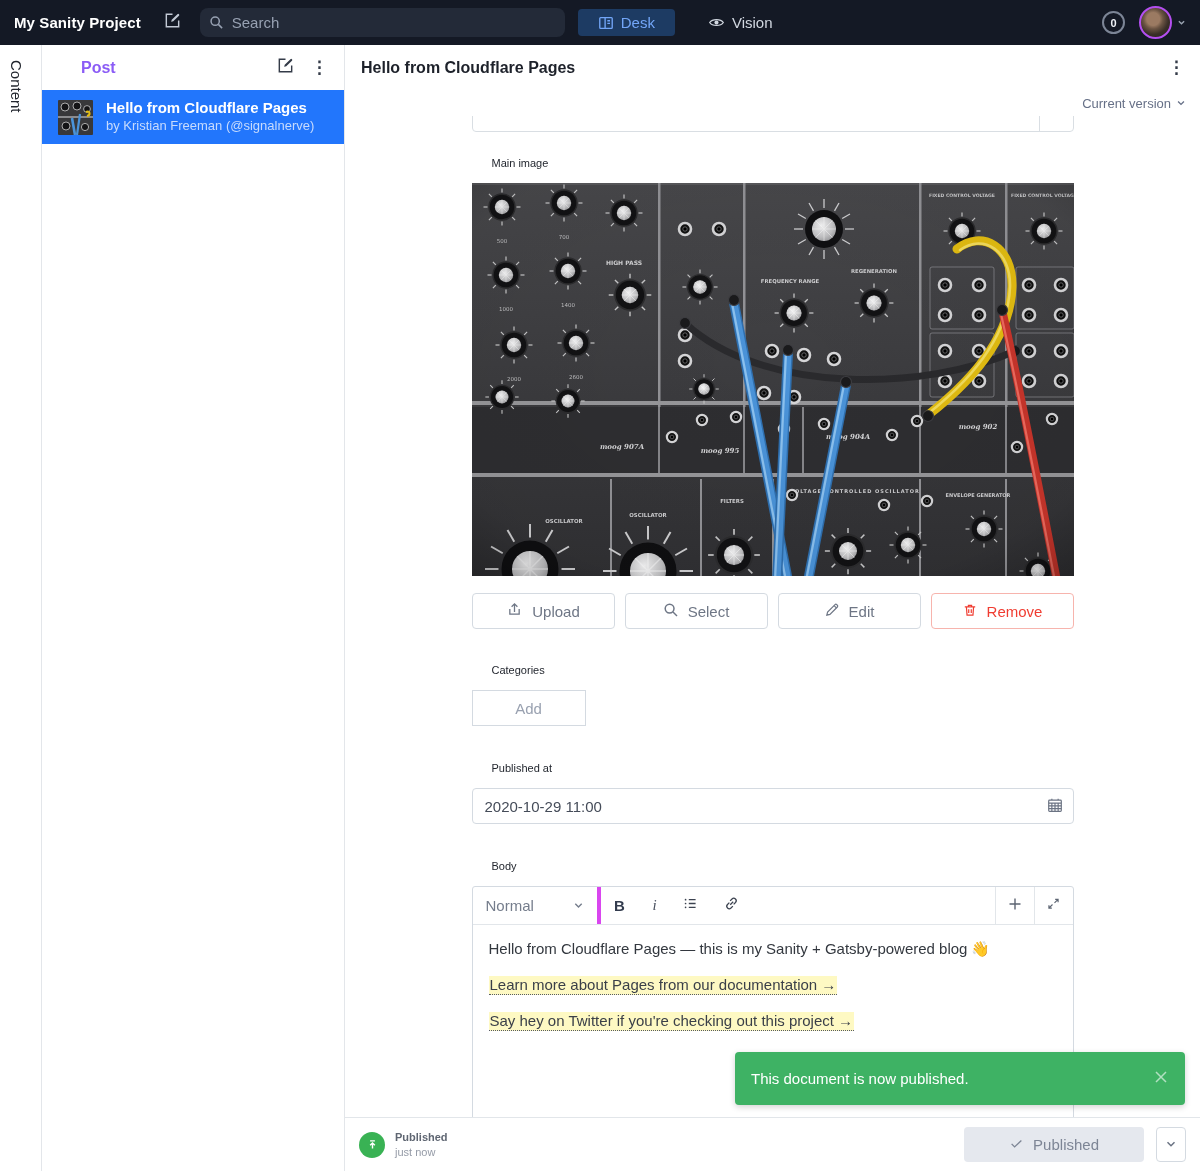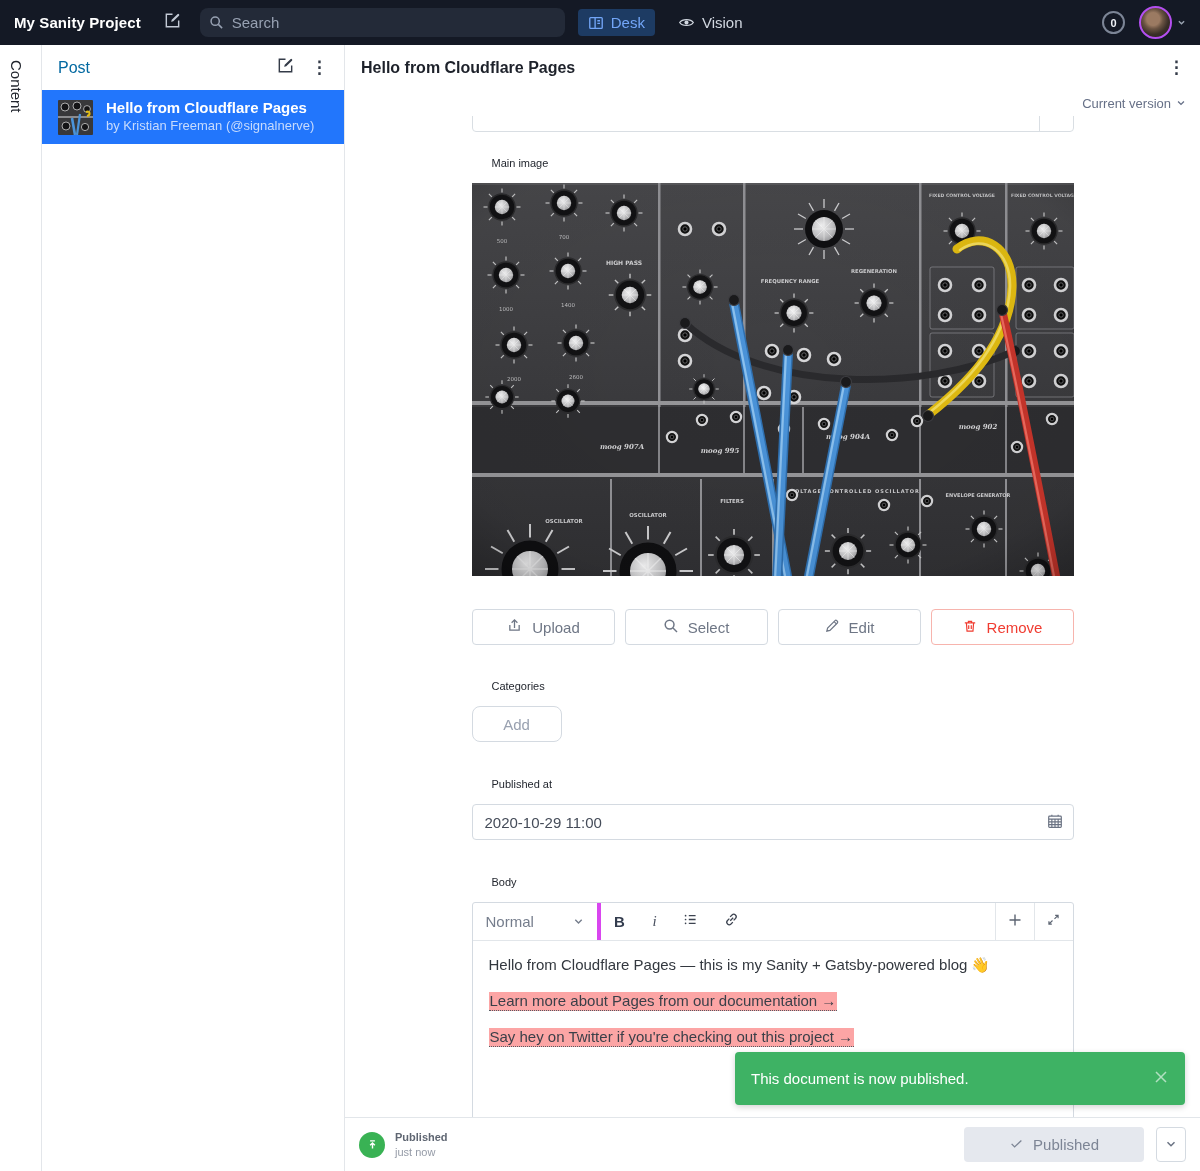"Desk" .nav-tab { padding: 5px 10px -> 5px 20px }
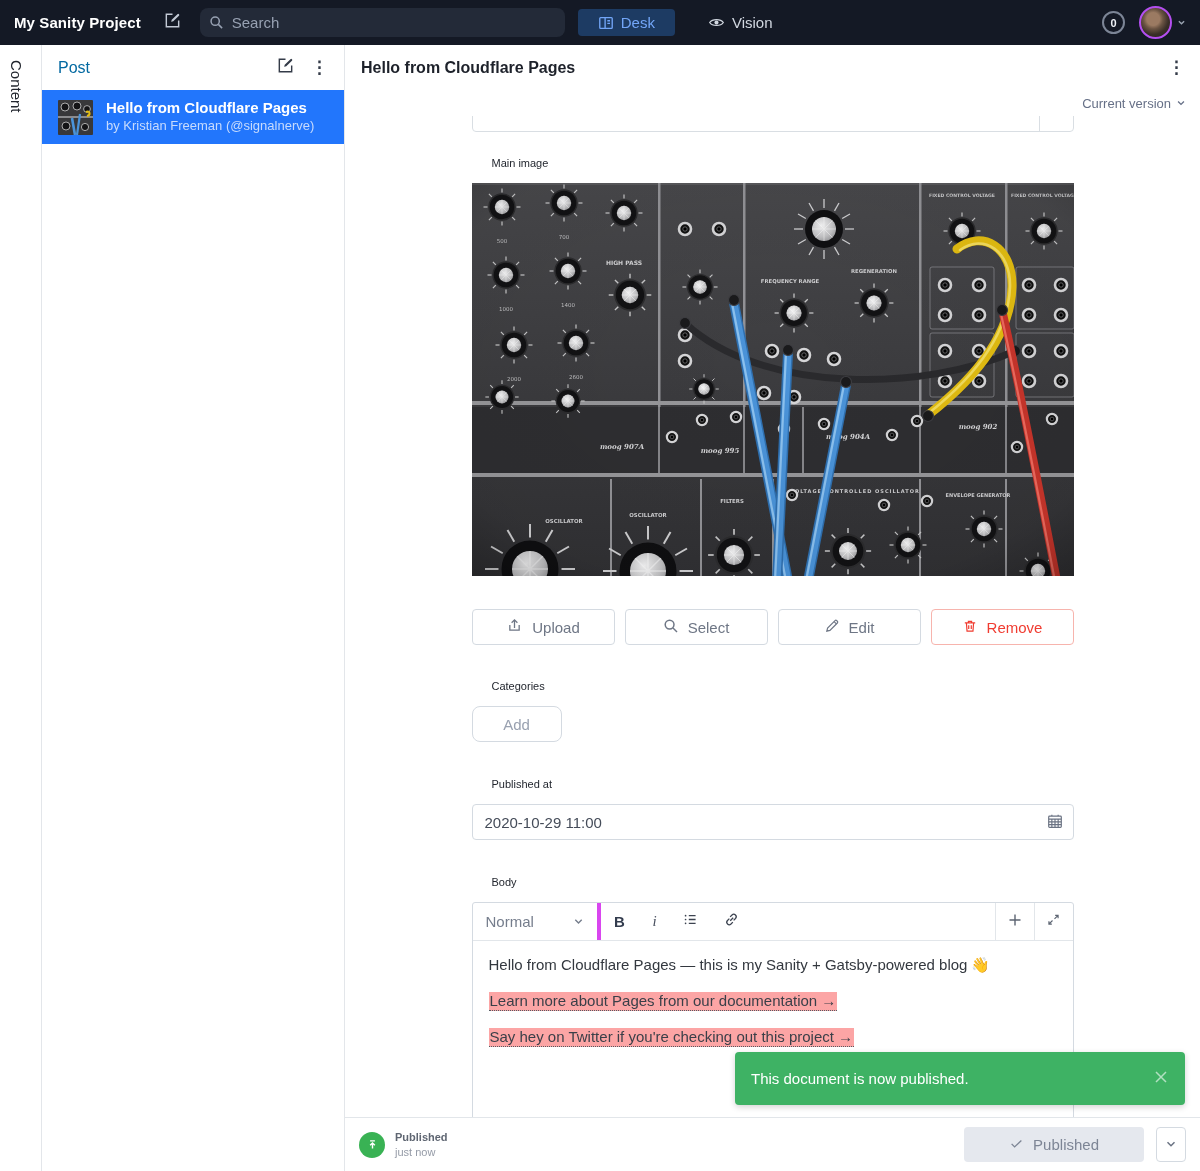"Post" .post-header-title { color: #0369a1 -> #8b5cf6; font-weight: 400 -> 700; margin-left: none -> 23px }
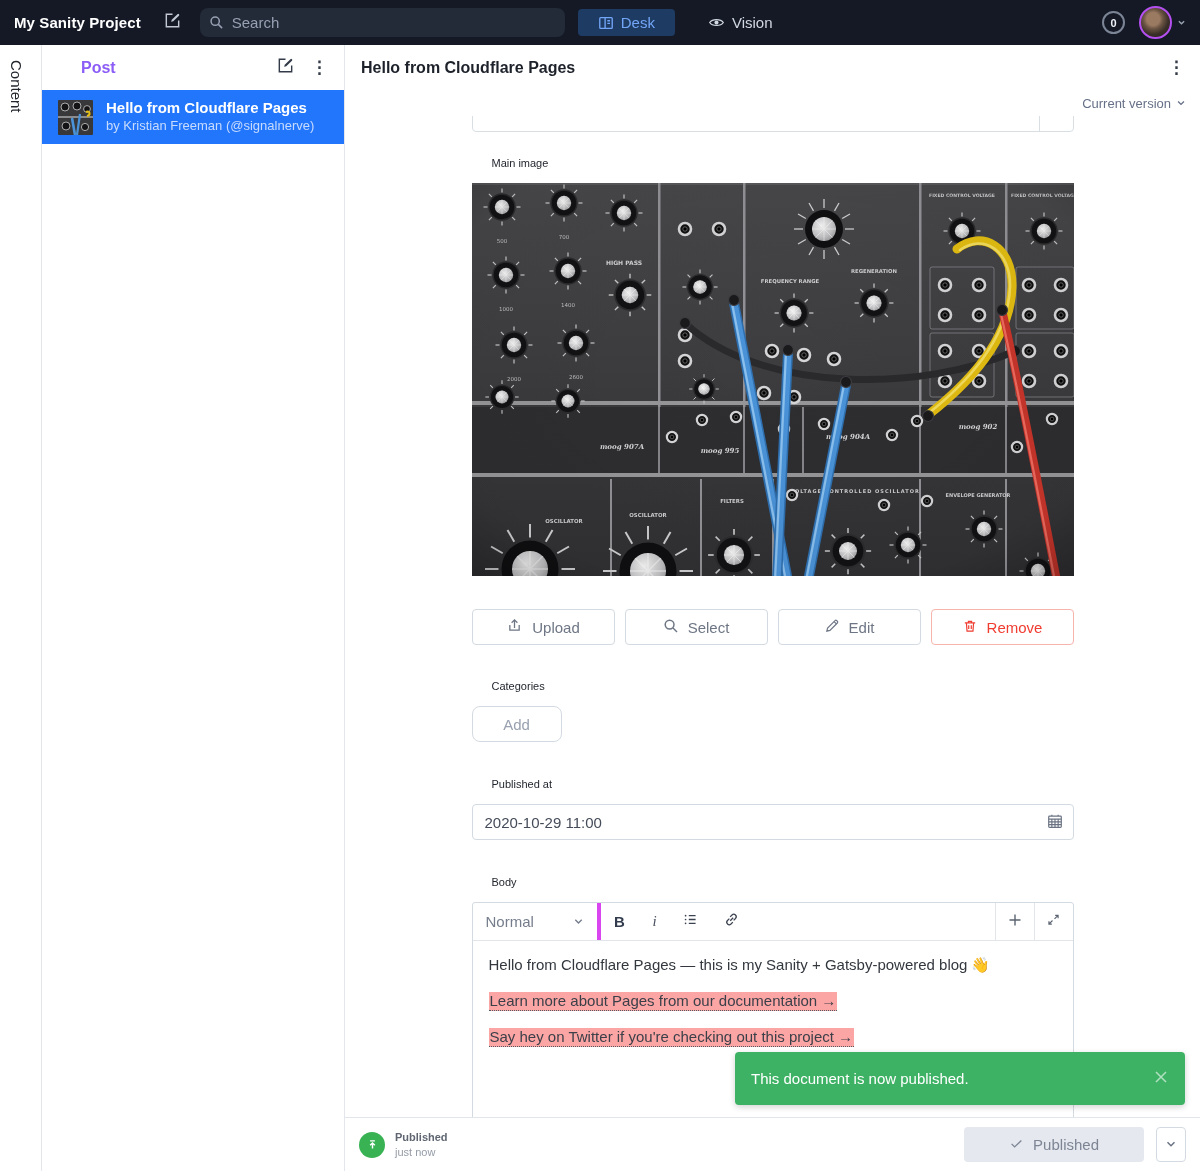"Upload" .act-btn { margin-top: 16px -> none }
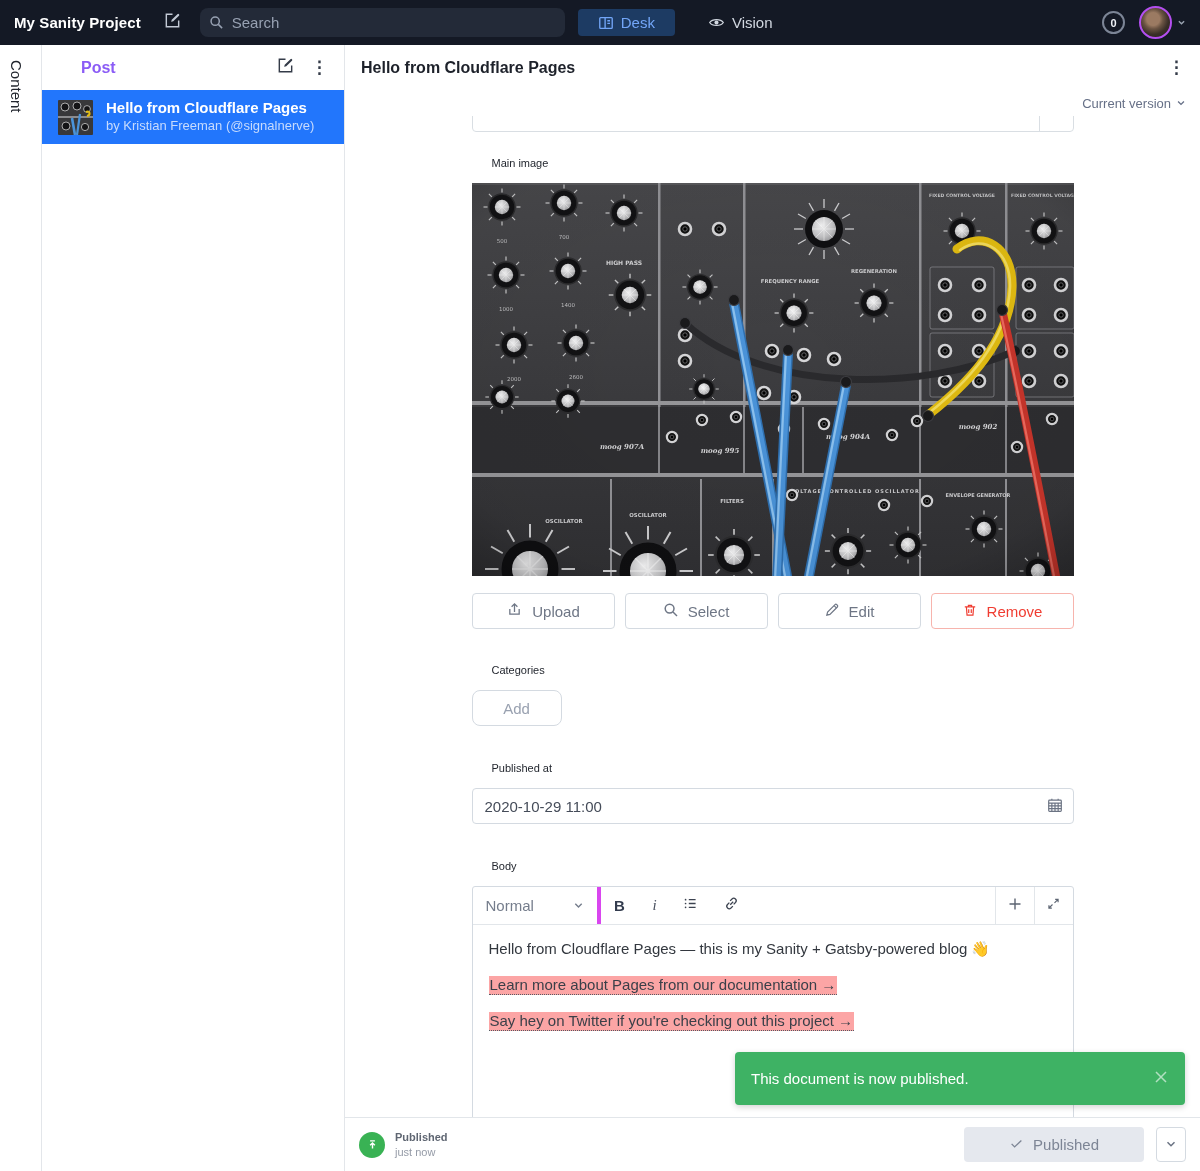"Add" .add-btn { border-radius: 8px -> 0; width: 90px -> 114px }
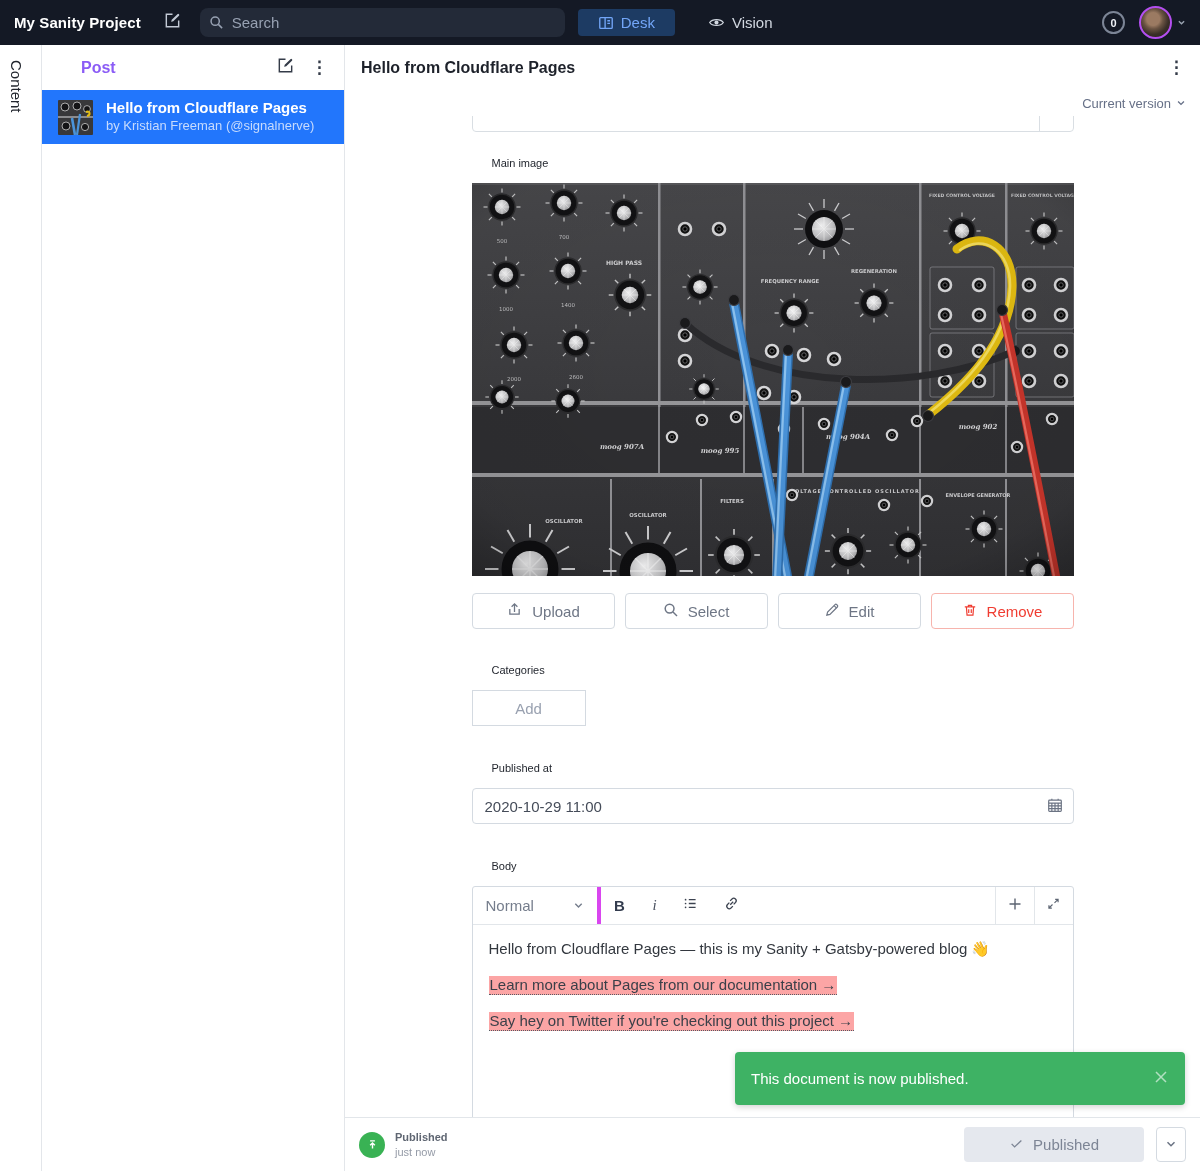"Learn more about Pages from" .body-link { background: #fca5a5 -> #fef9c3 }
